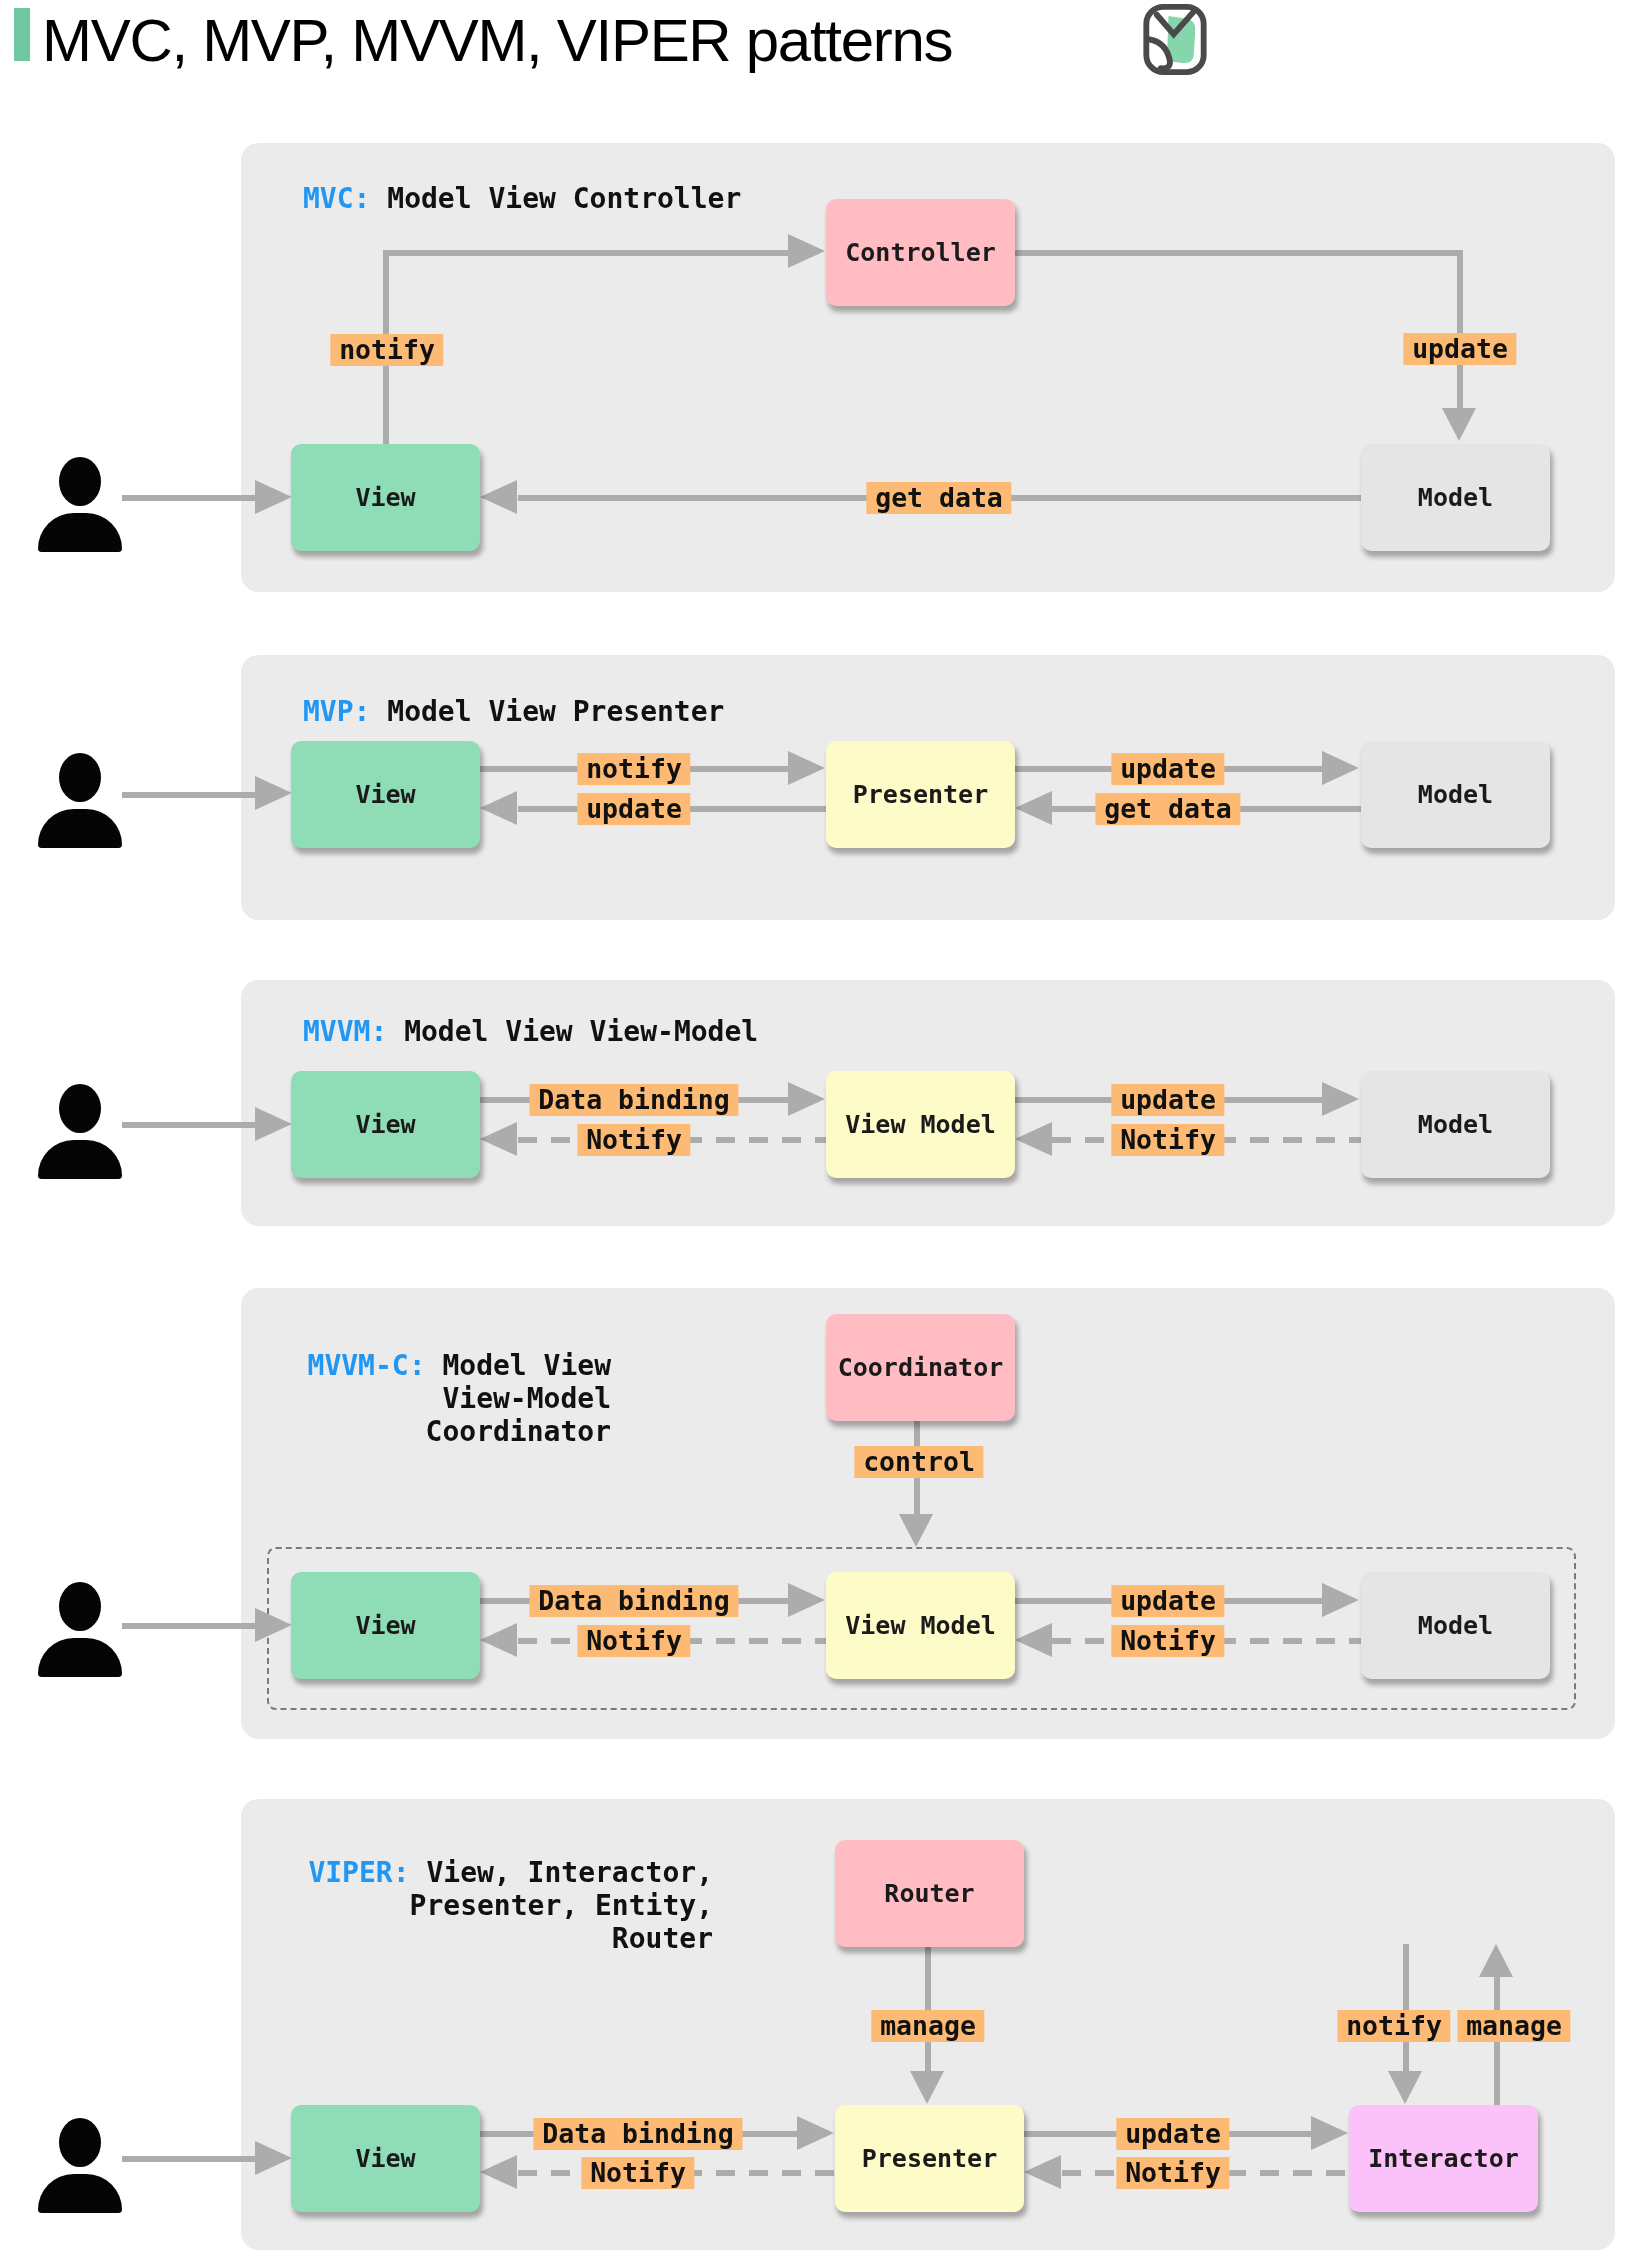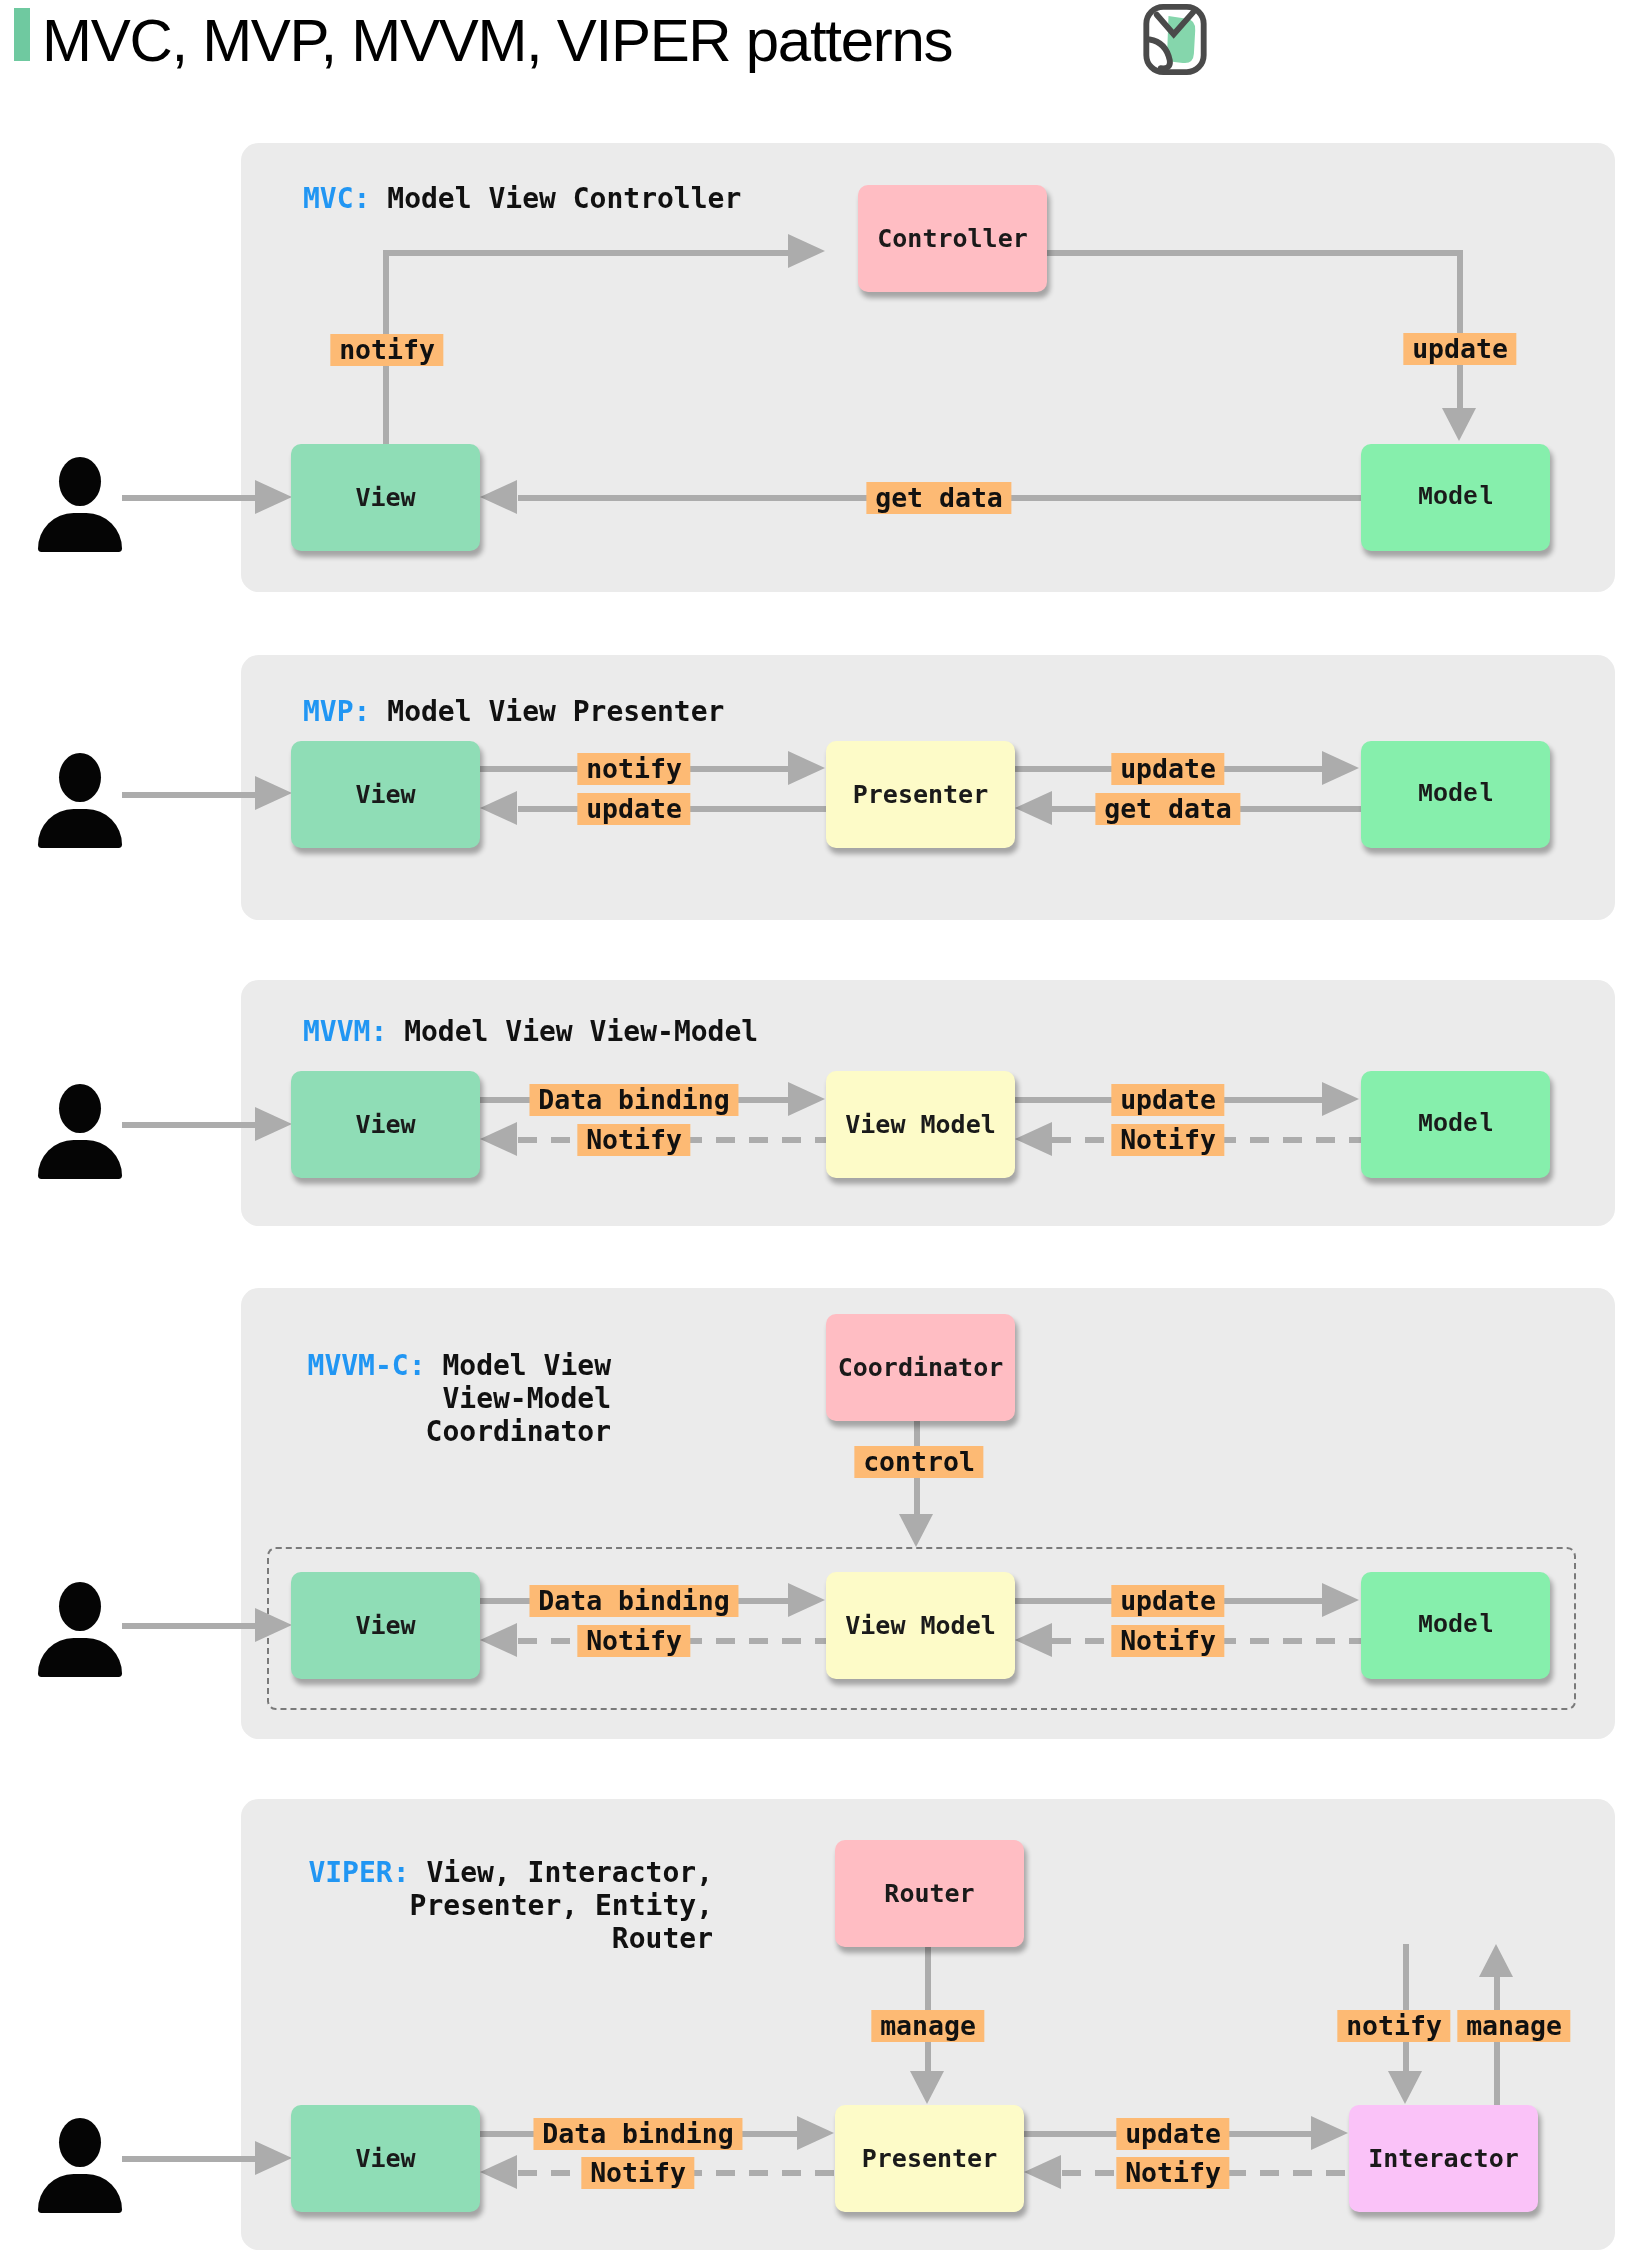"Controller" div.box { margin-left: 32px -> none; top: 185px -> 199px }
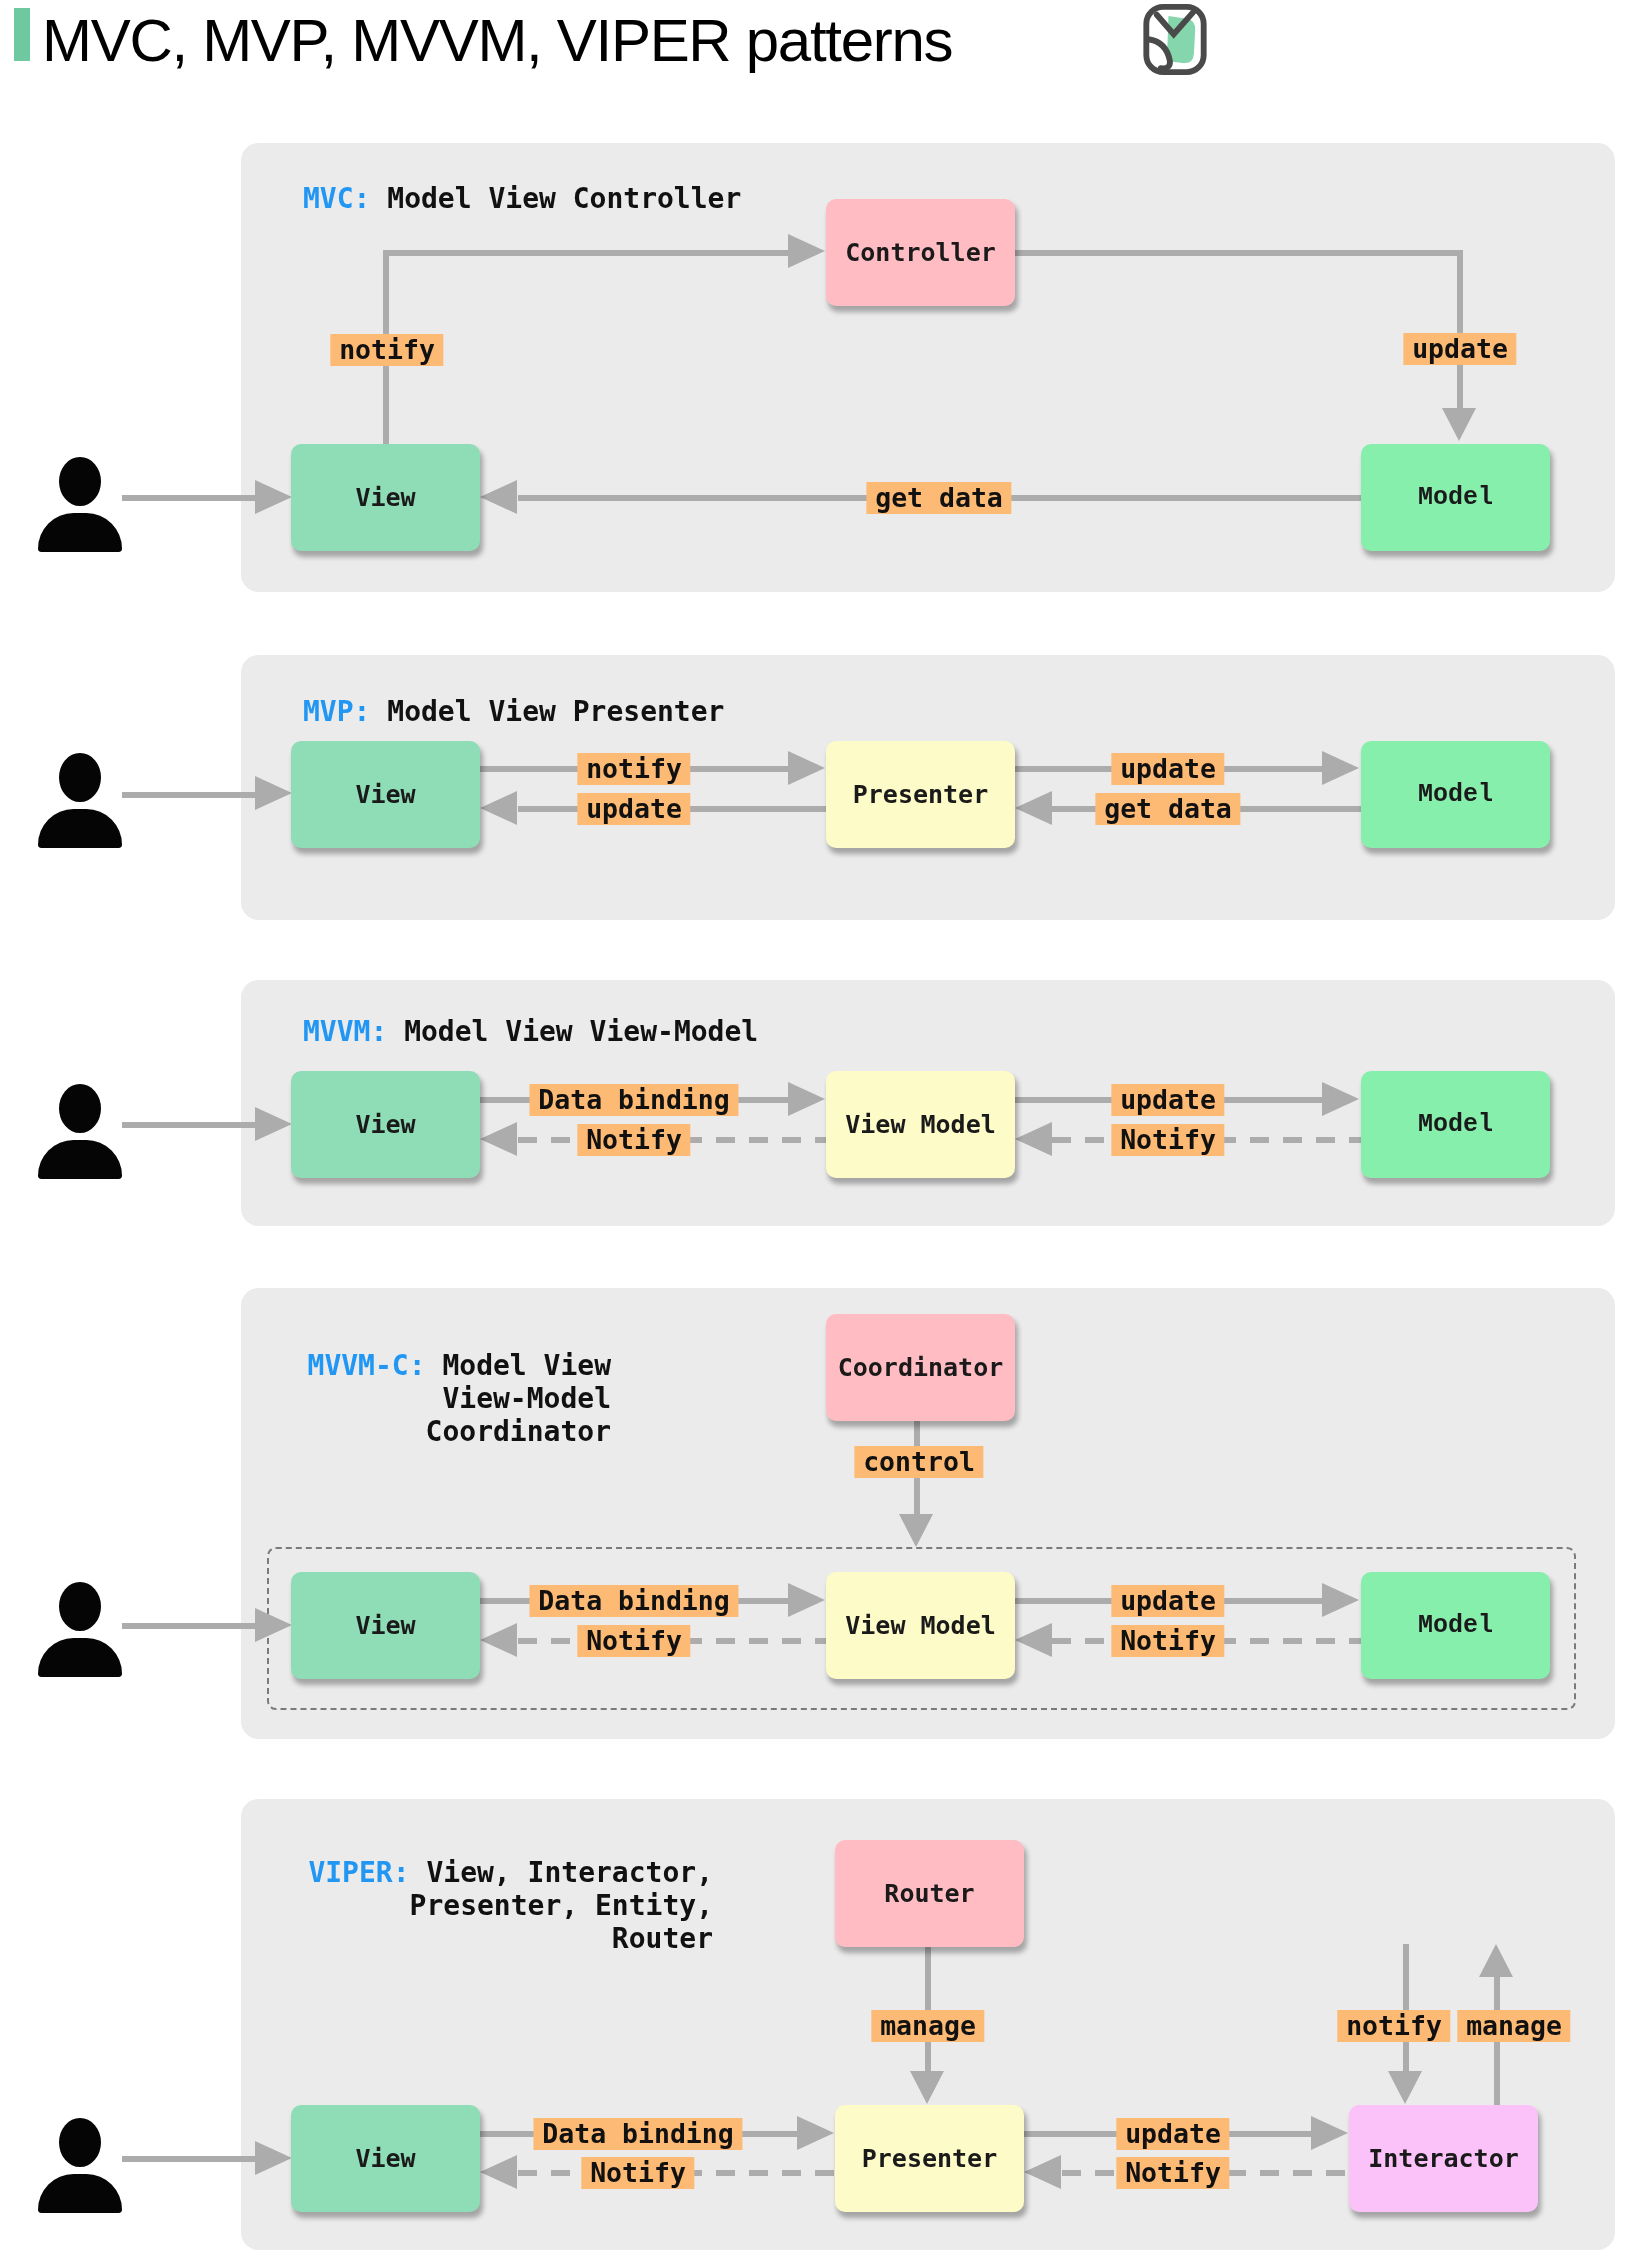"Model" .purple { background: #86efac -> #e5e5e5; font-family: Liberation Mono, monospace -> none }
